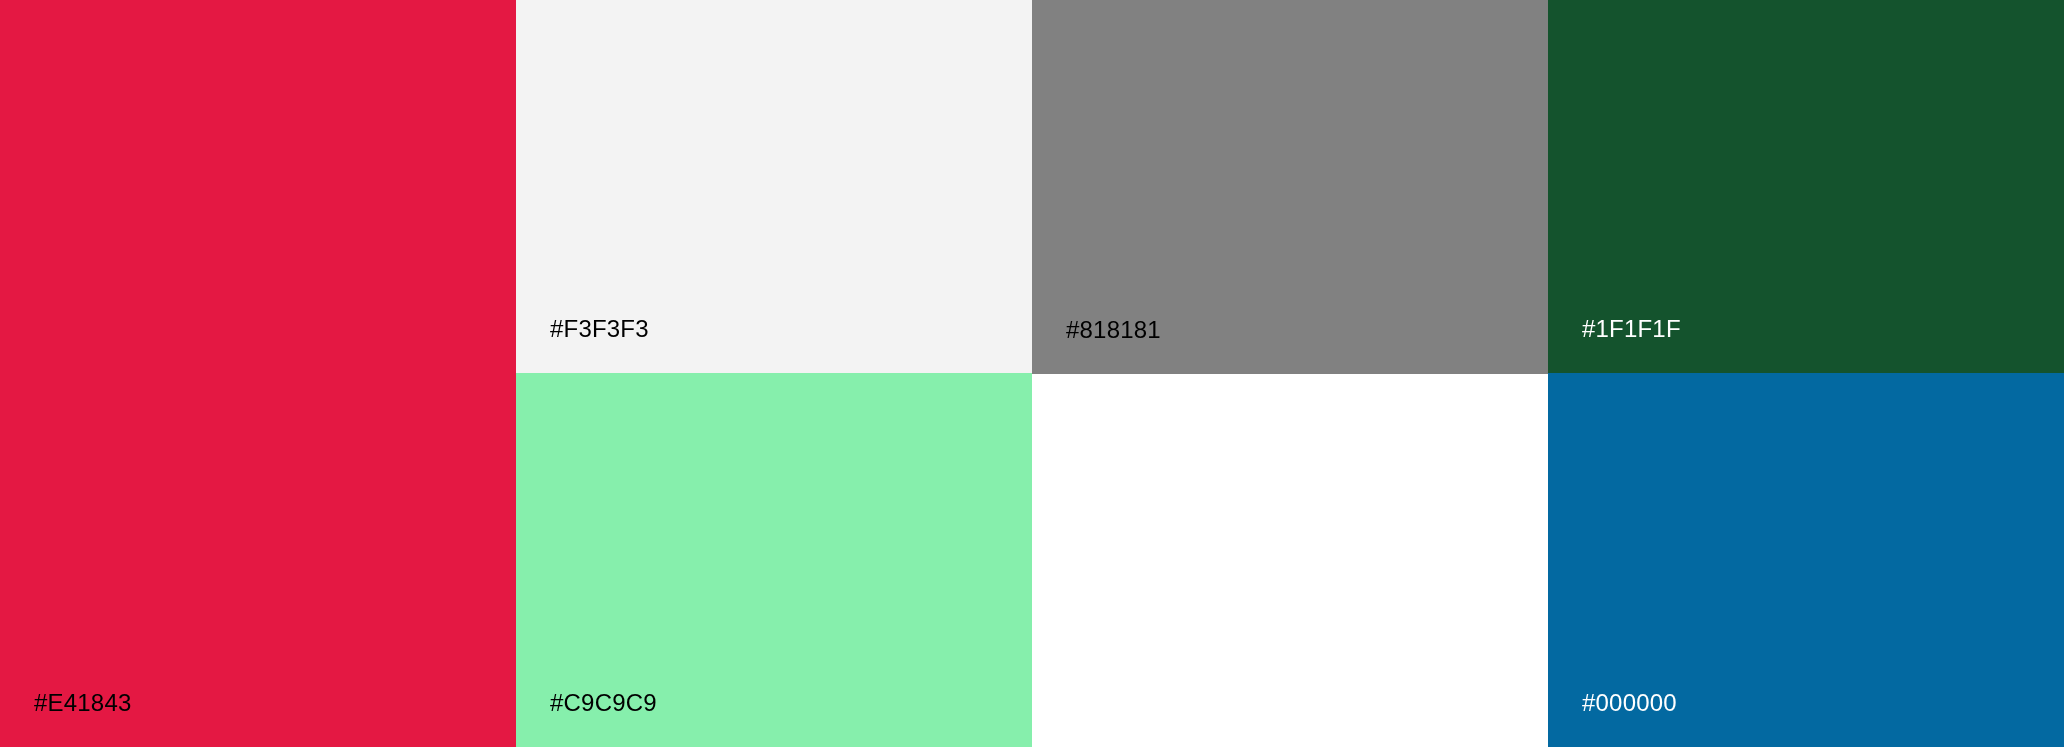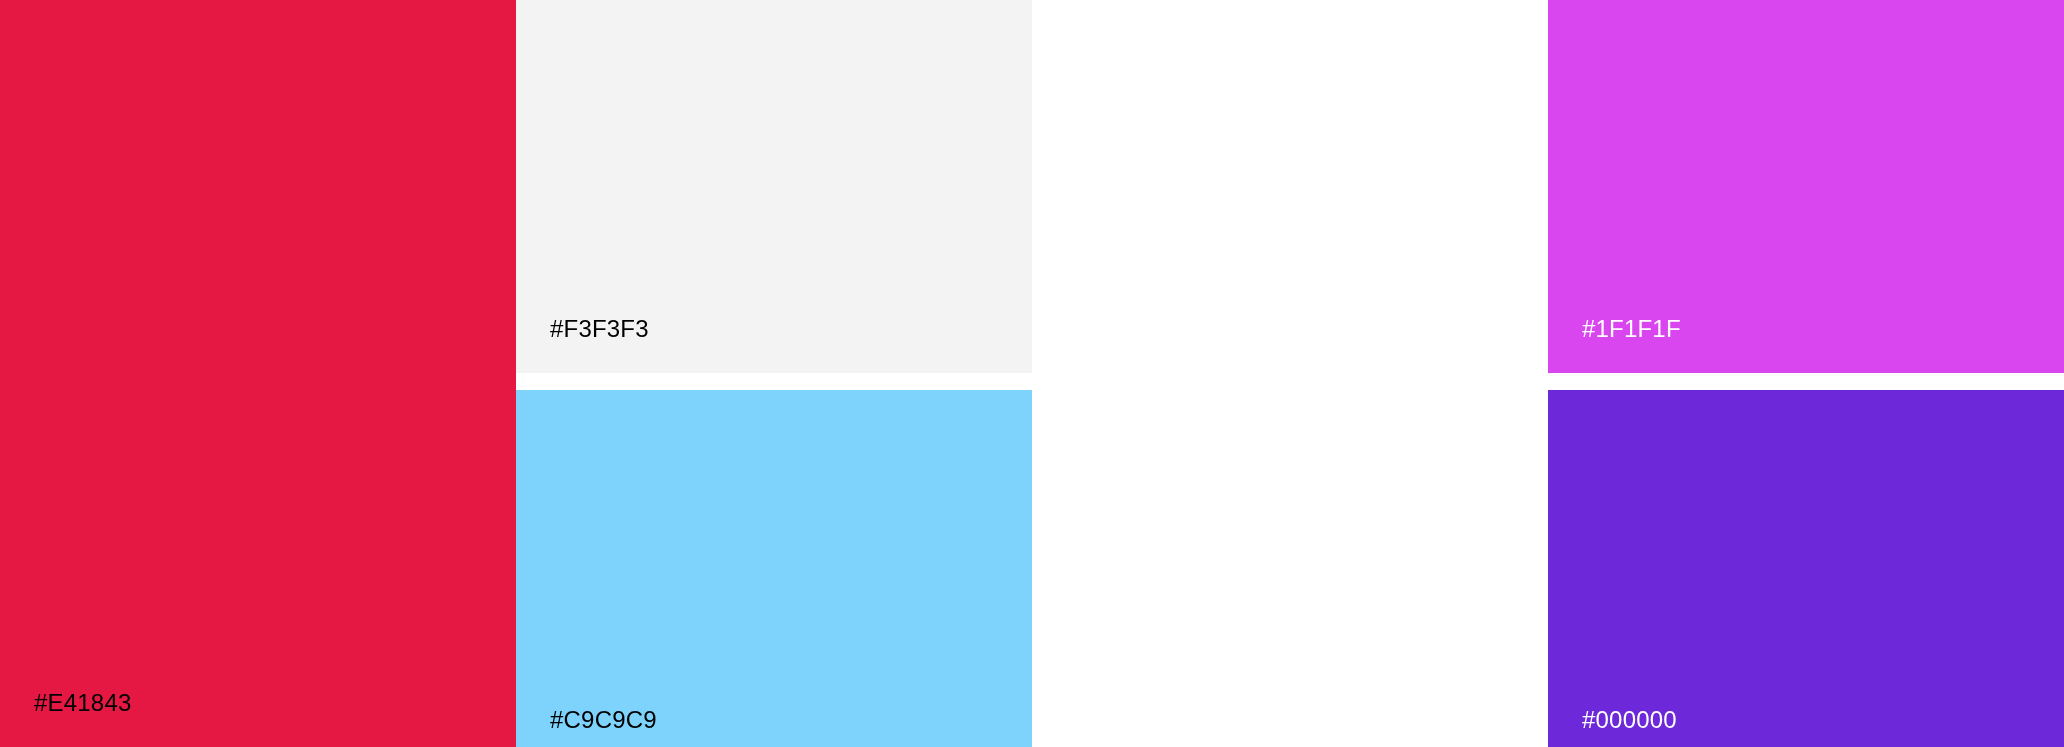"#F3F3F3" .column { gap: 17px -> none }
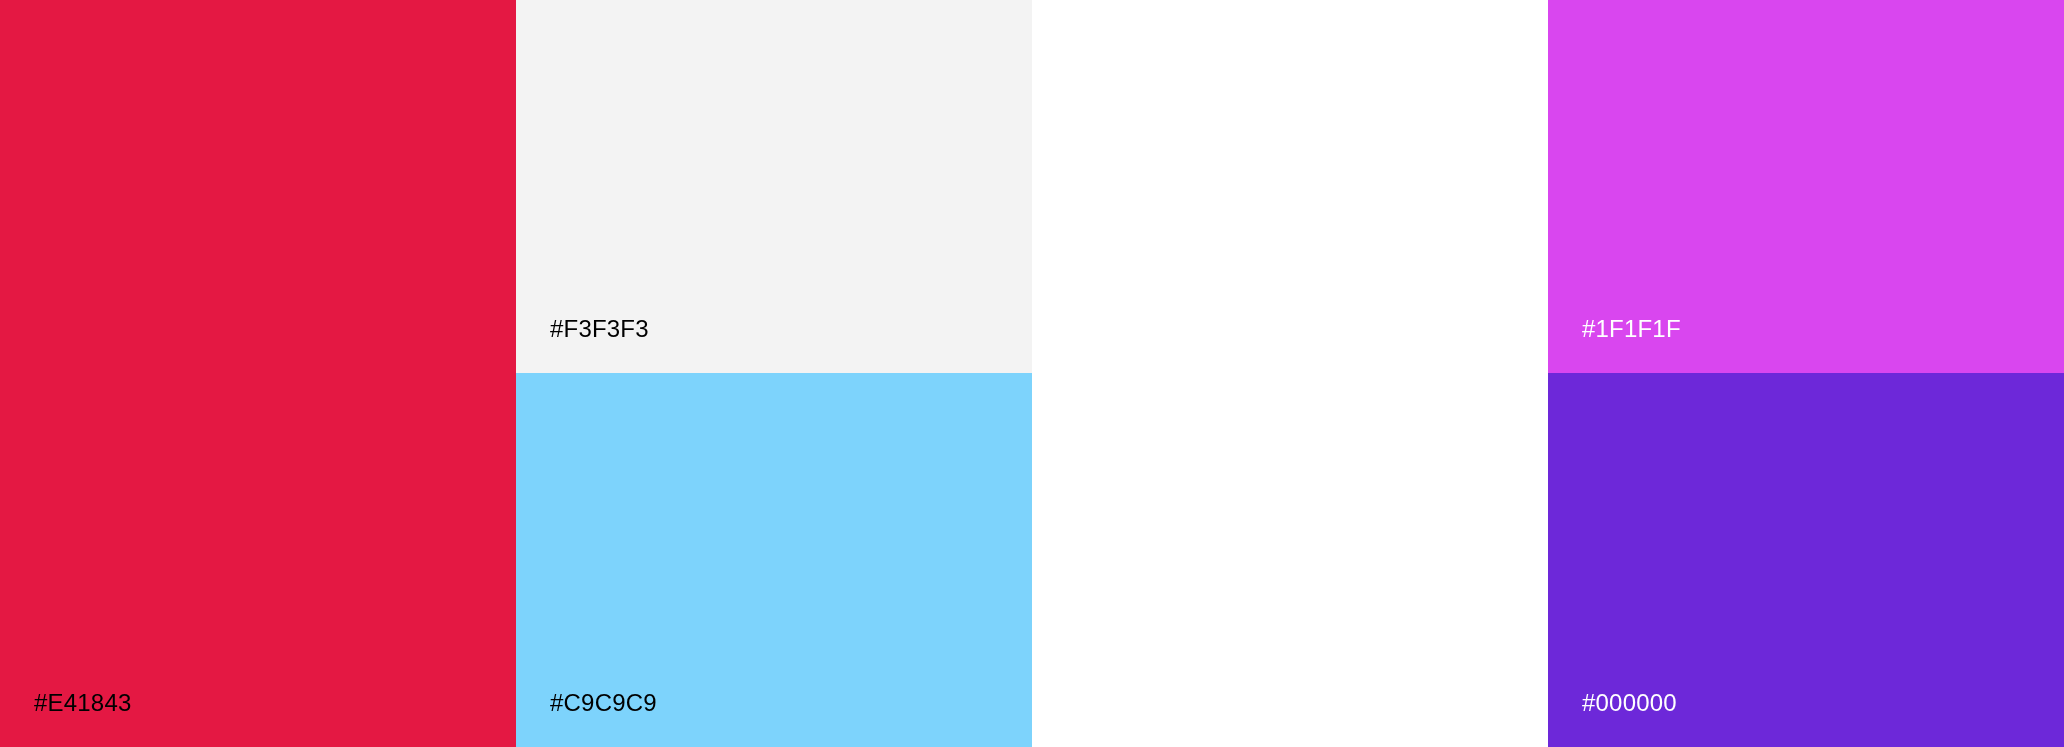"#818181" div.swatch { html: none -> <div> <span>#818181</span> </div> }
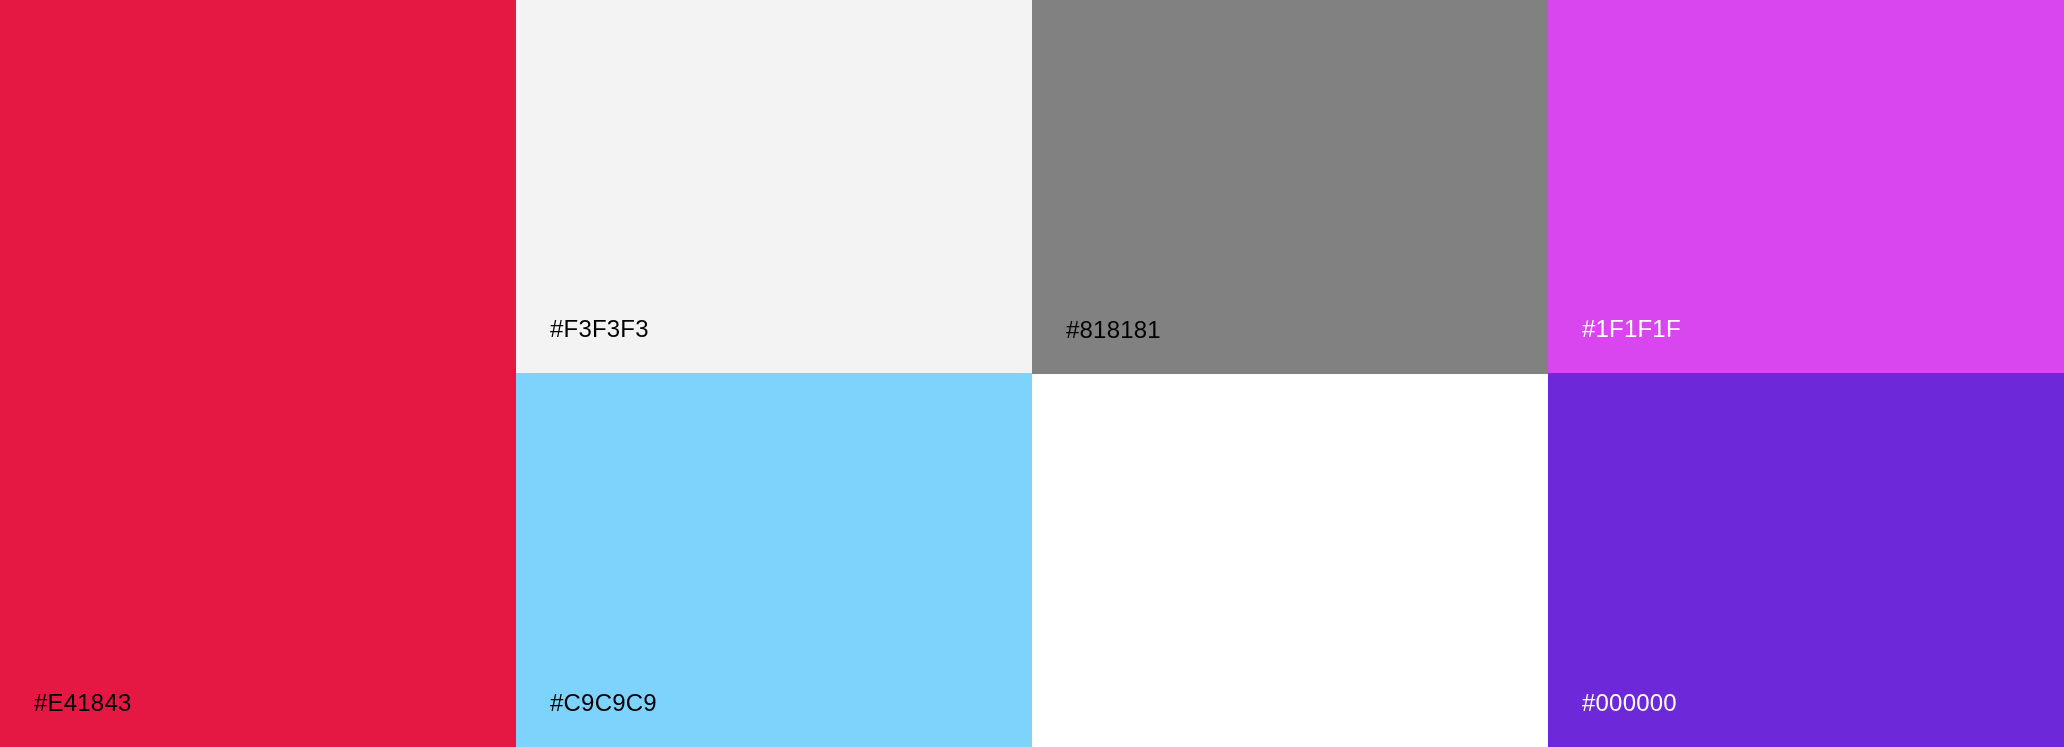"#1F1F1F" div.swatch { background-color: #d946ef -> #14532d }
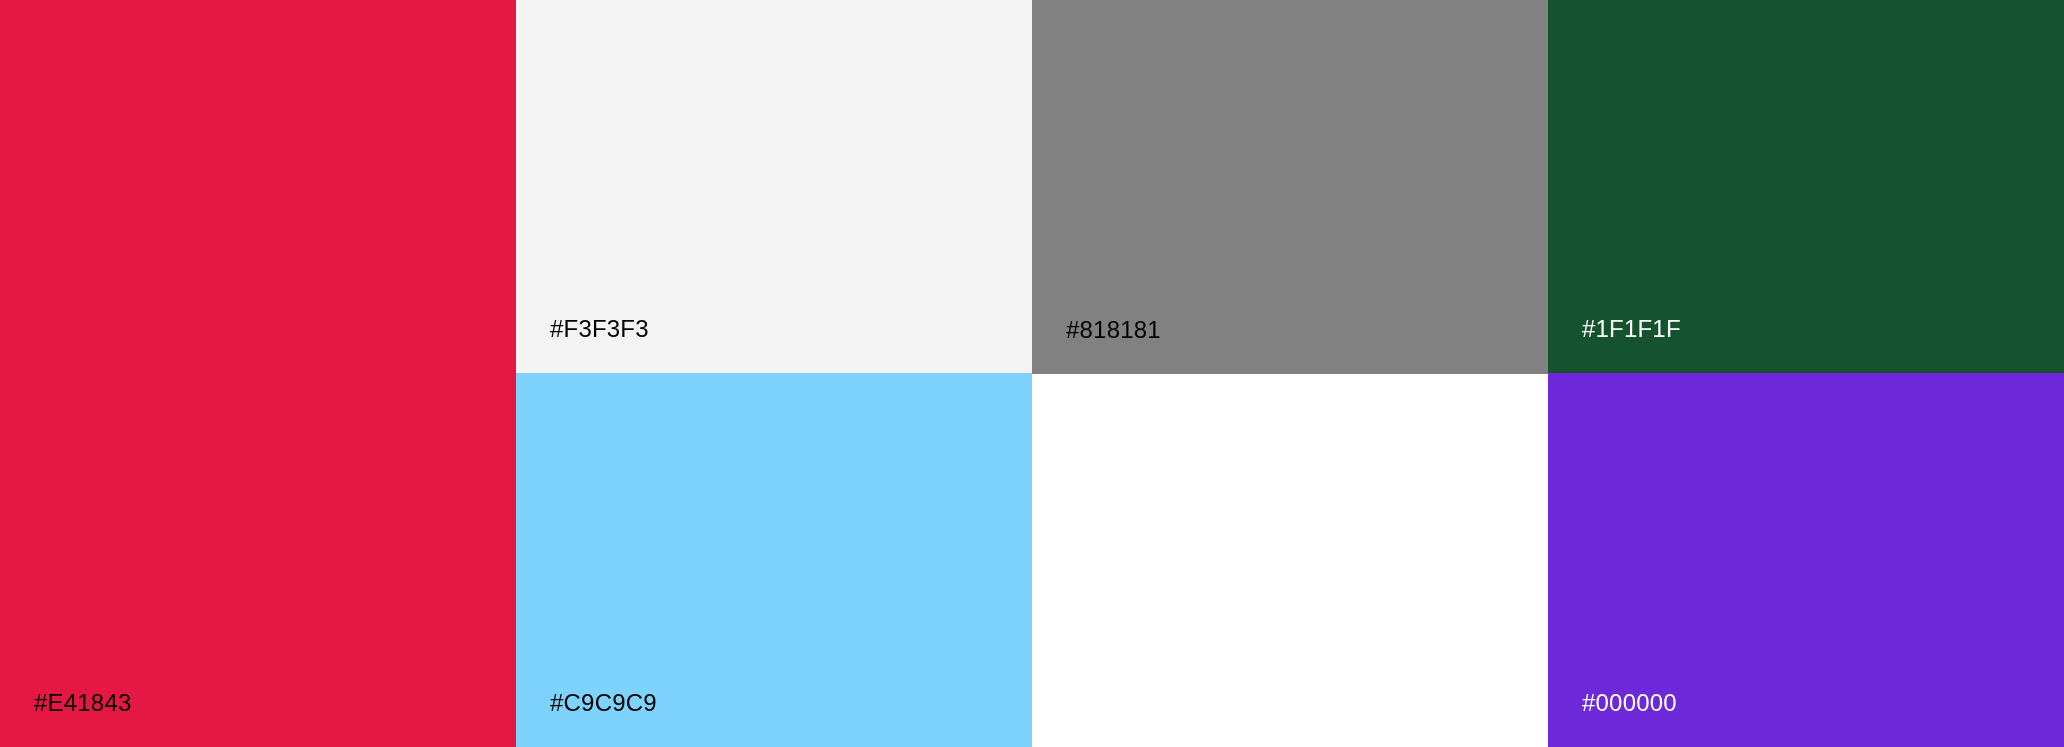"#C9C9C9" div.swatch { background-color: #7dd3fc -> #86efac }
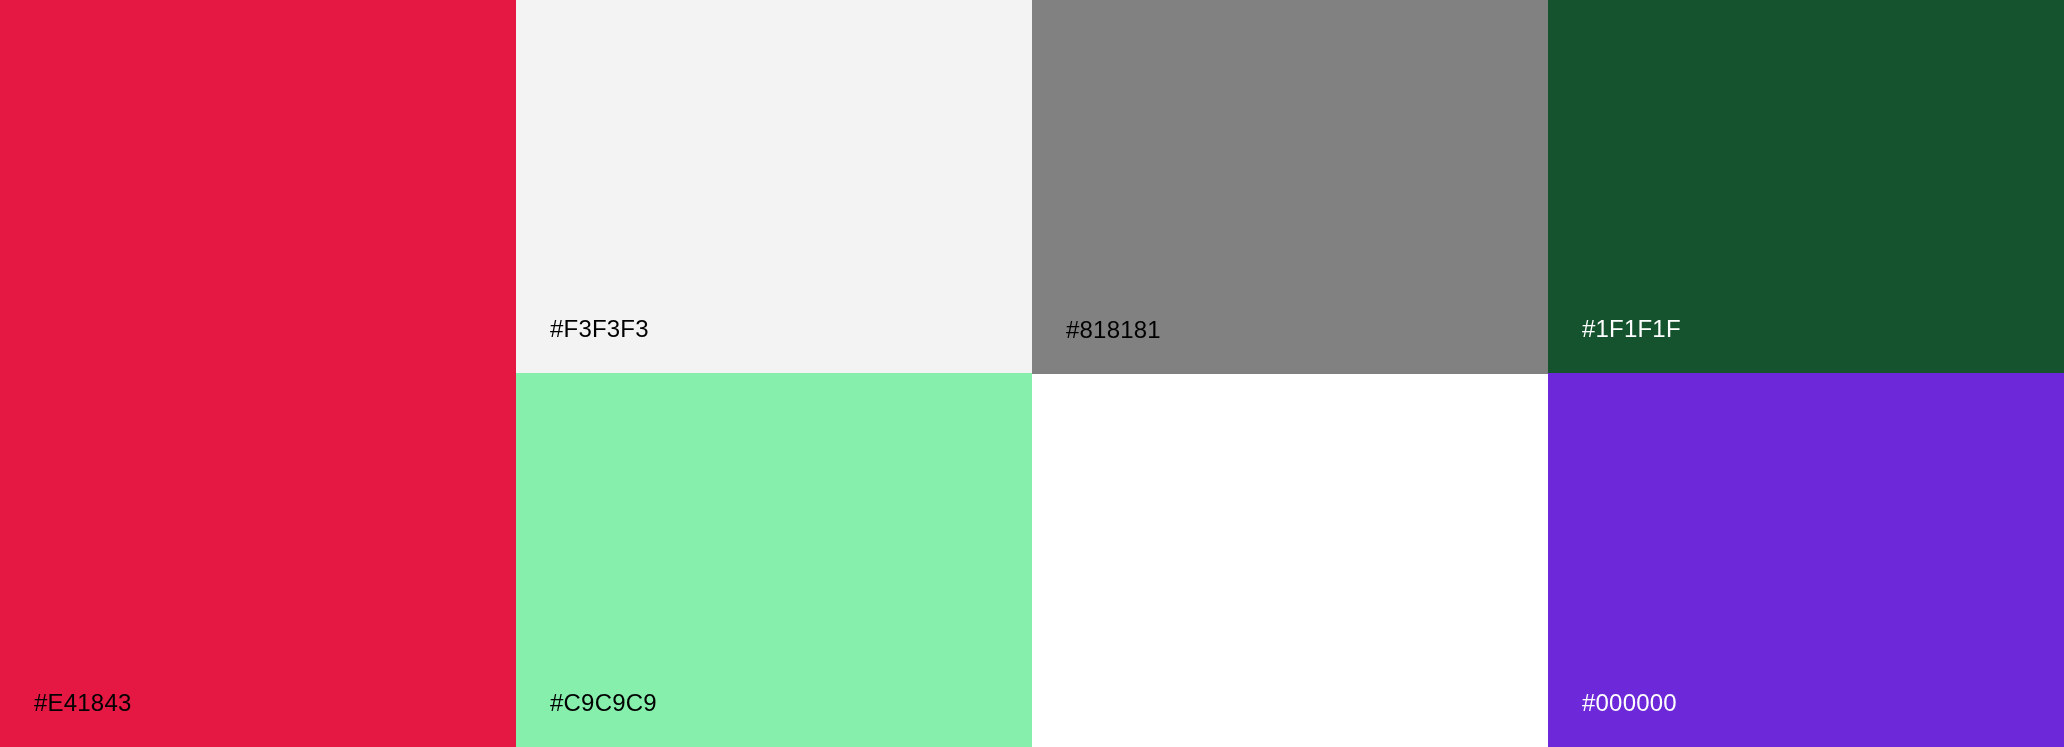"#000000" div.swatch { background-color: #6d28d9 -> #0369a1 }
